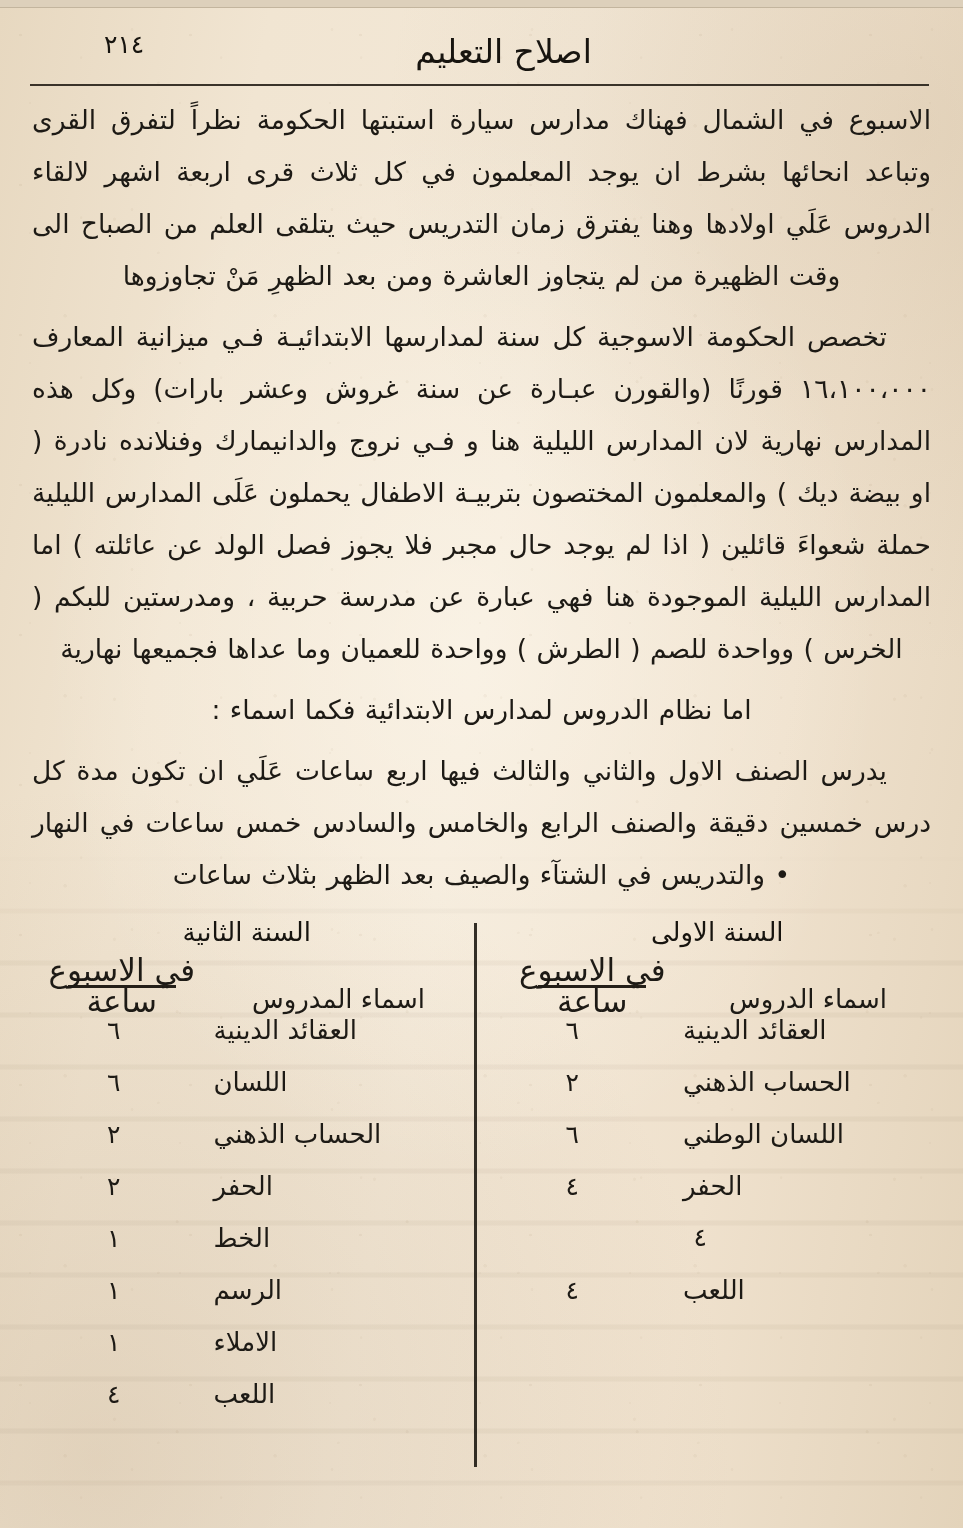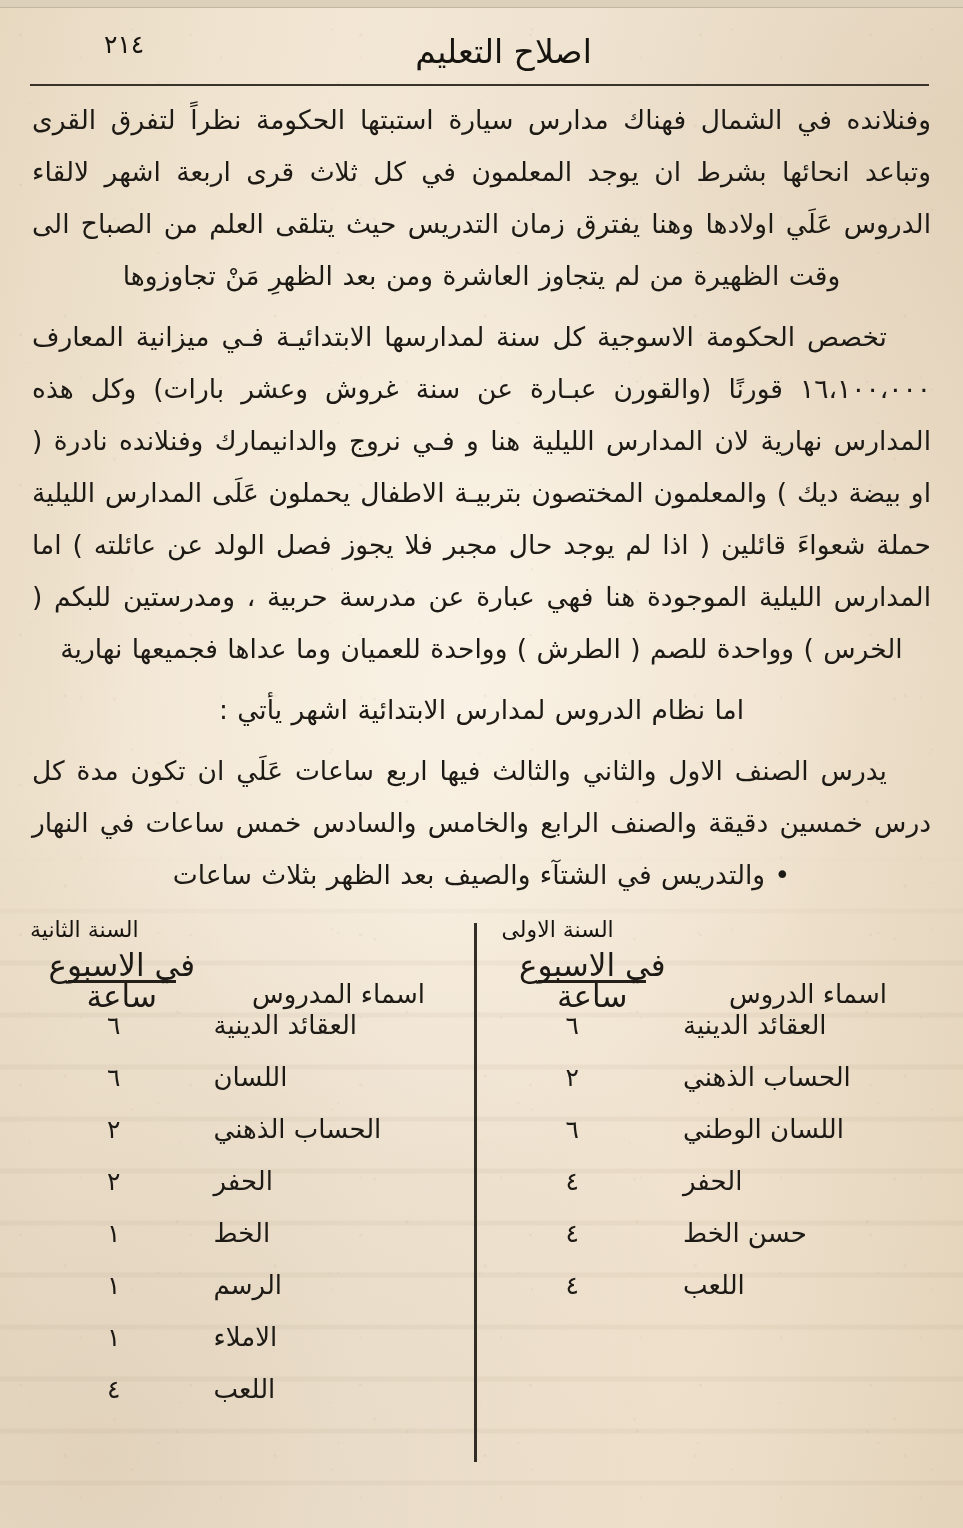"وفنلانده في الشمال فهناك مدارس" p.para { text: وفنلانده -> الاسبوع }
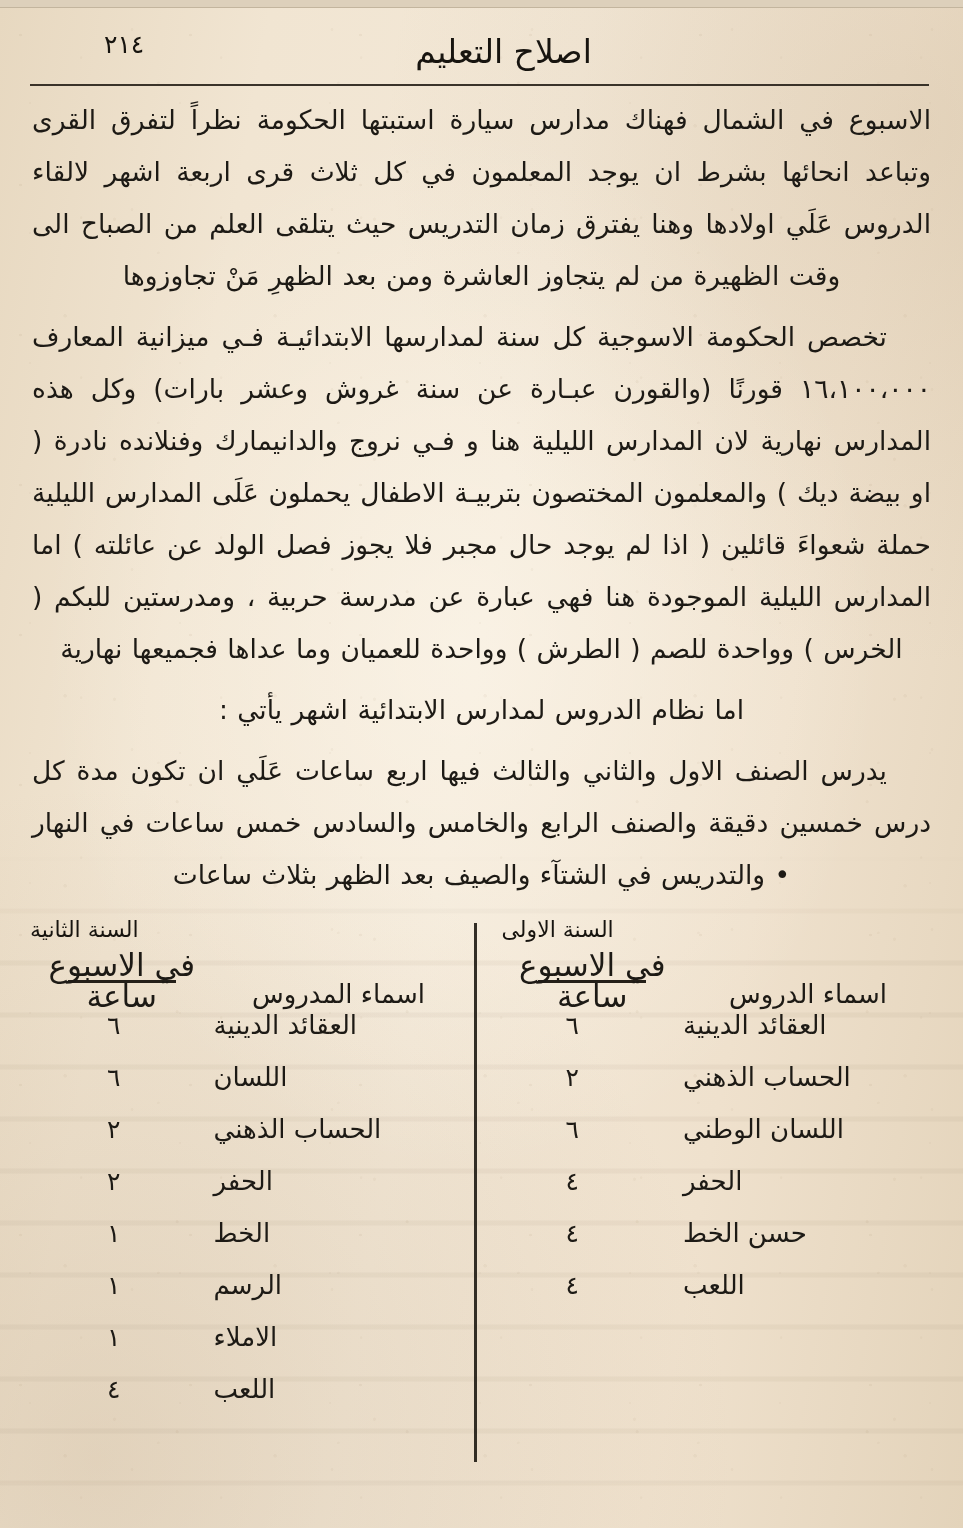"اما نظام الدروس لمدارس الابتدائية" p.para { text: اشهر يأتي -> فكما اسماء }
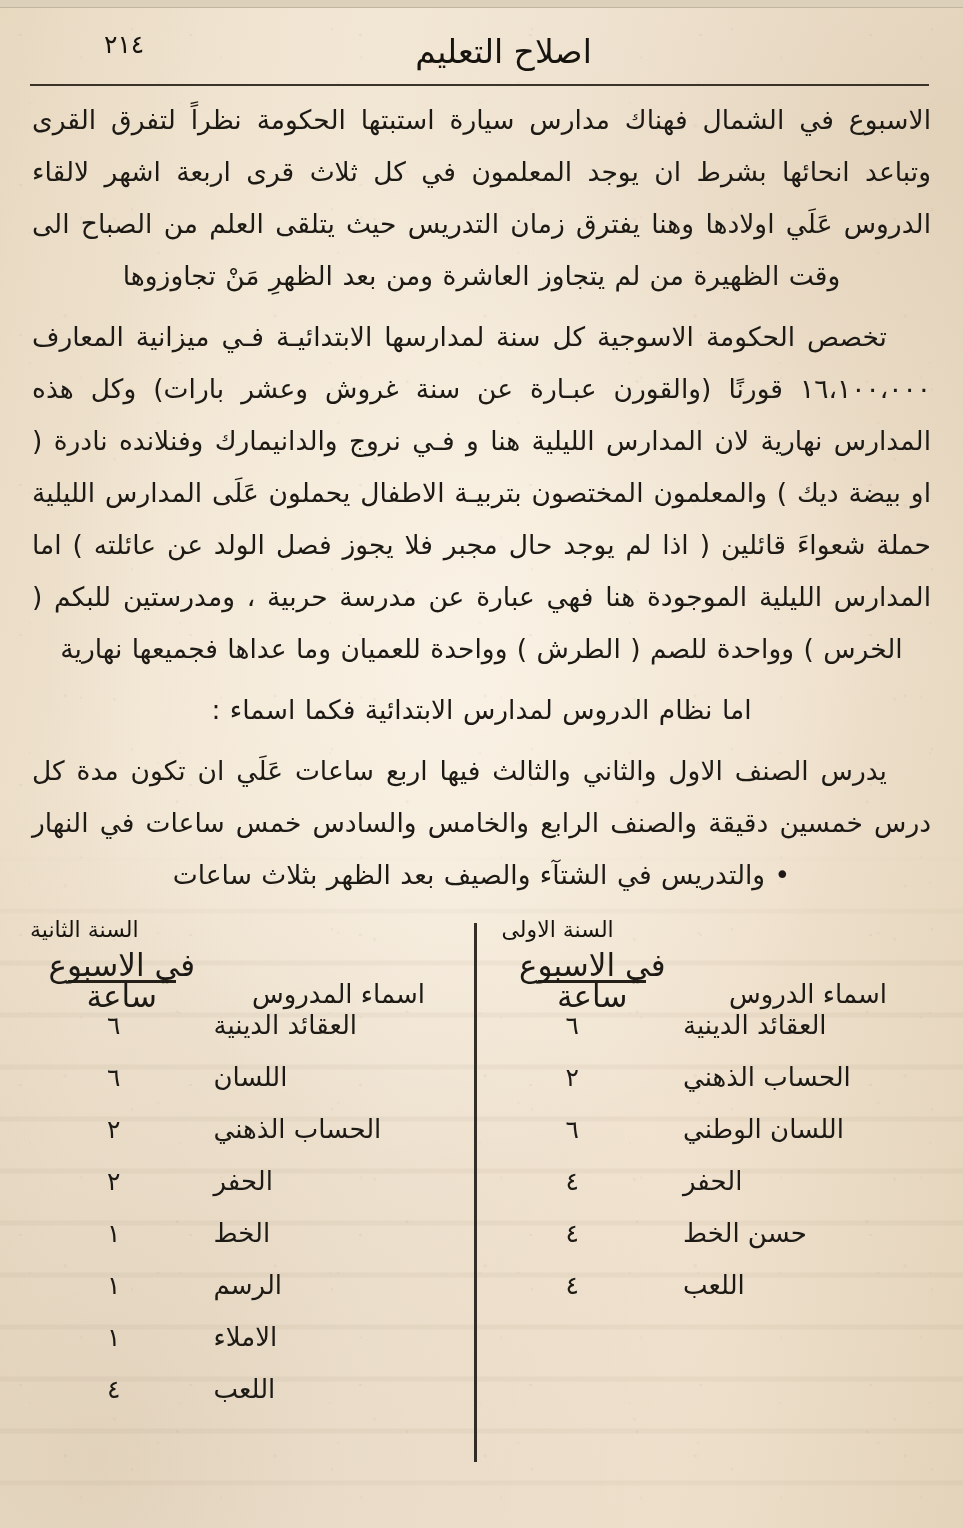"السنة الثانية" .tbl-caption { font-size: 22px -> 26px; text-align: left -> center }
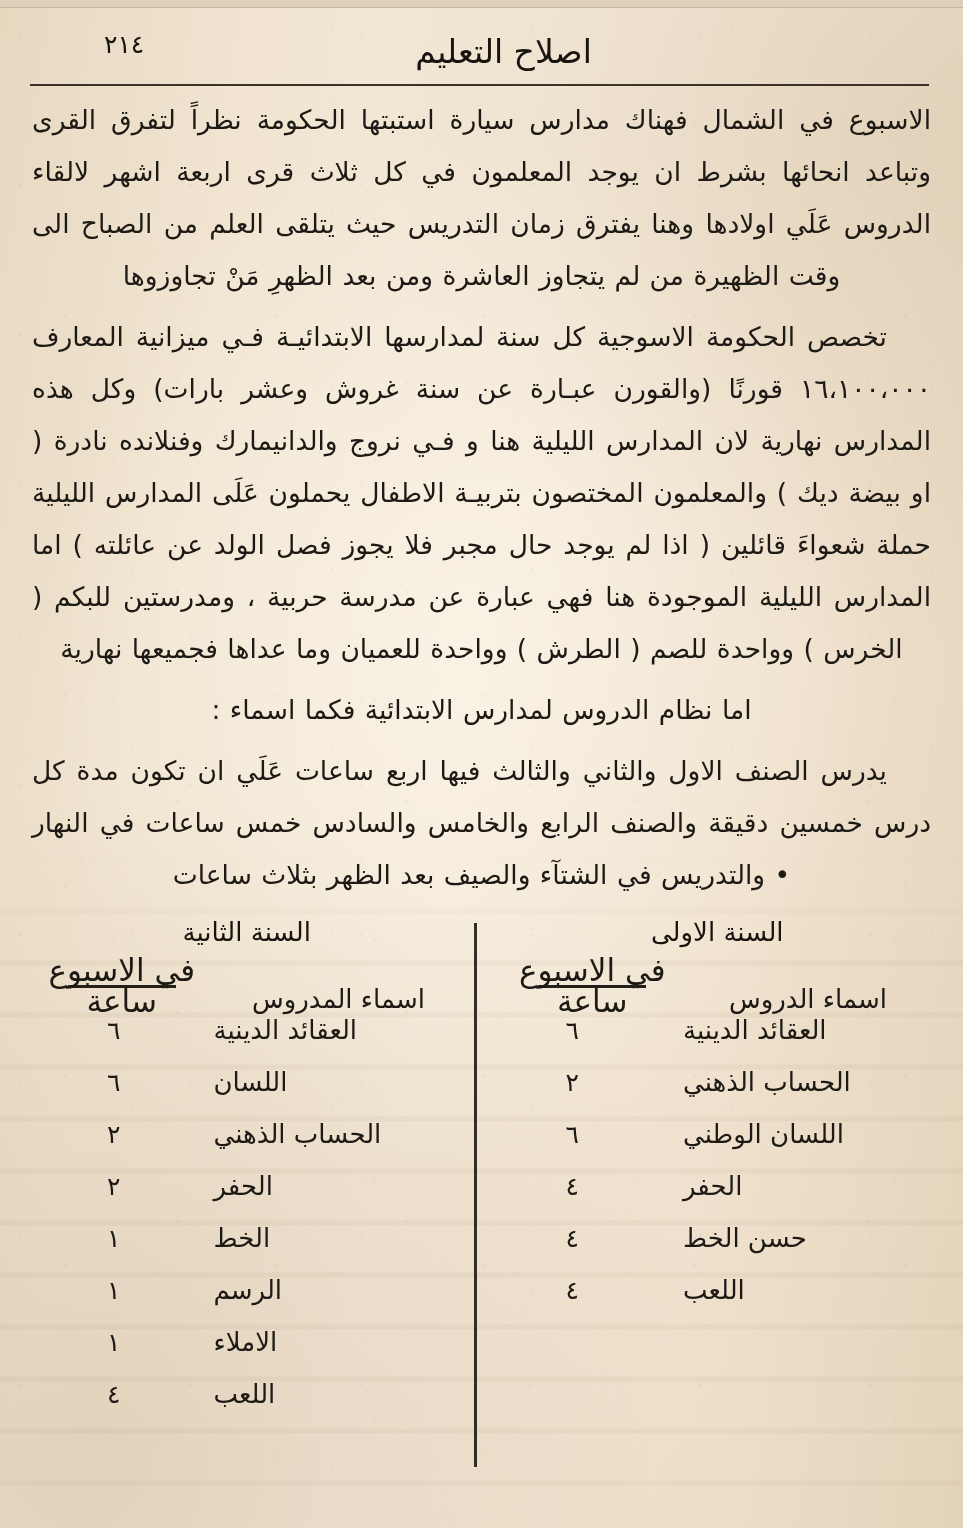"حسن الخط" div.subject { html: <div>حسن الخط</div> -> none }
